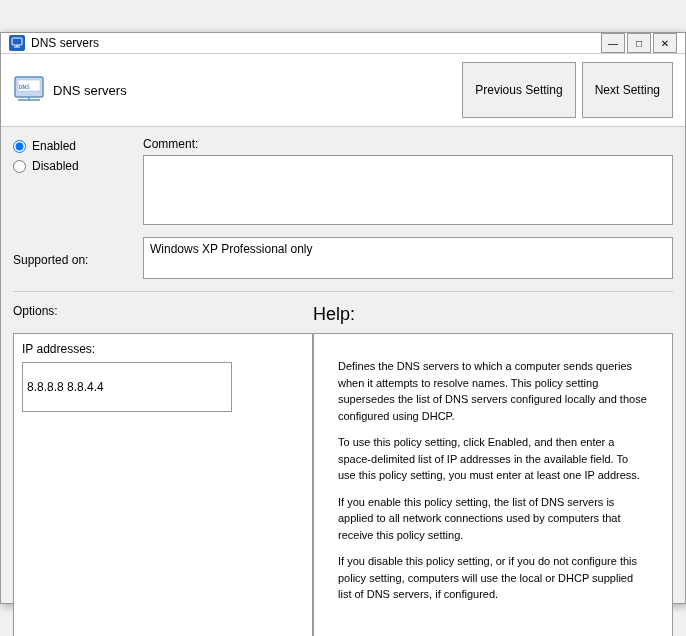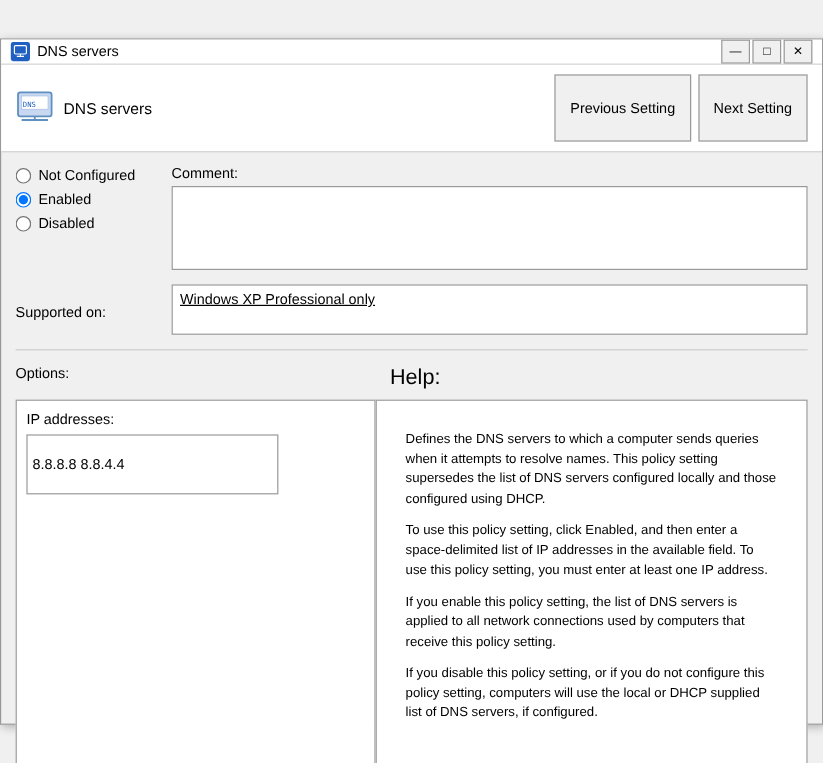"Not Configured" label.radio-item { html: <label> <input> <span>Not Configured</span> </label> -> none }
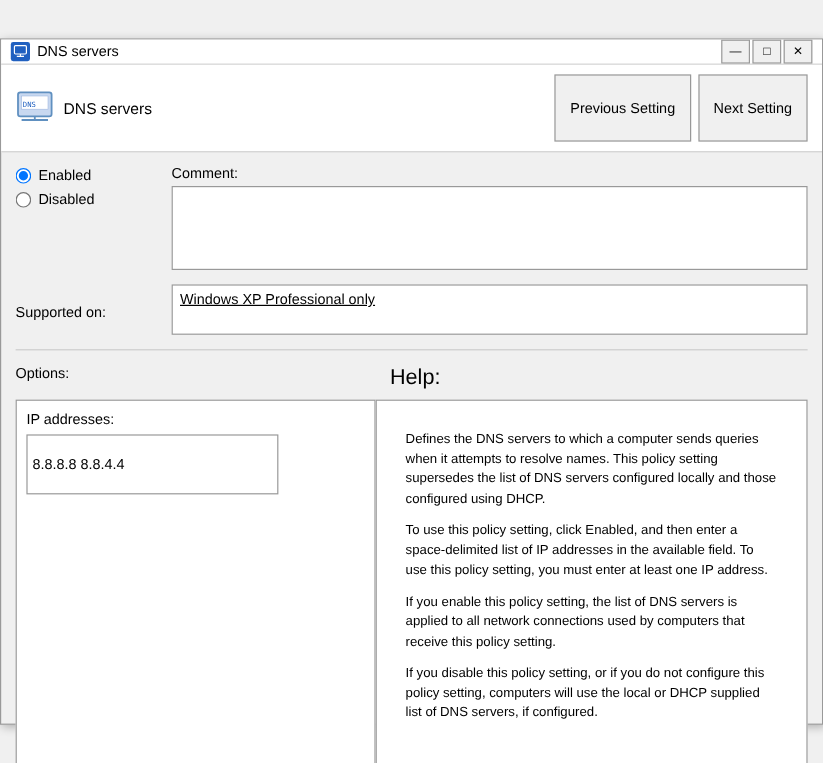"Windows XP Professional only" .supported-wrapper { text-decoration: underline -> none }
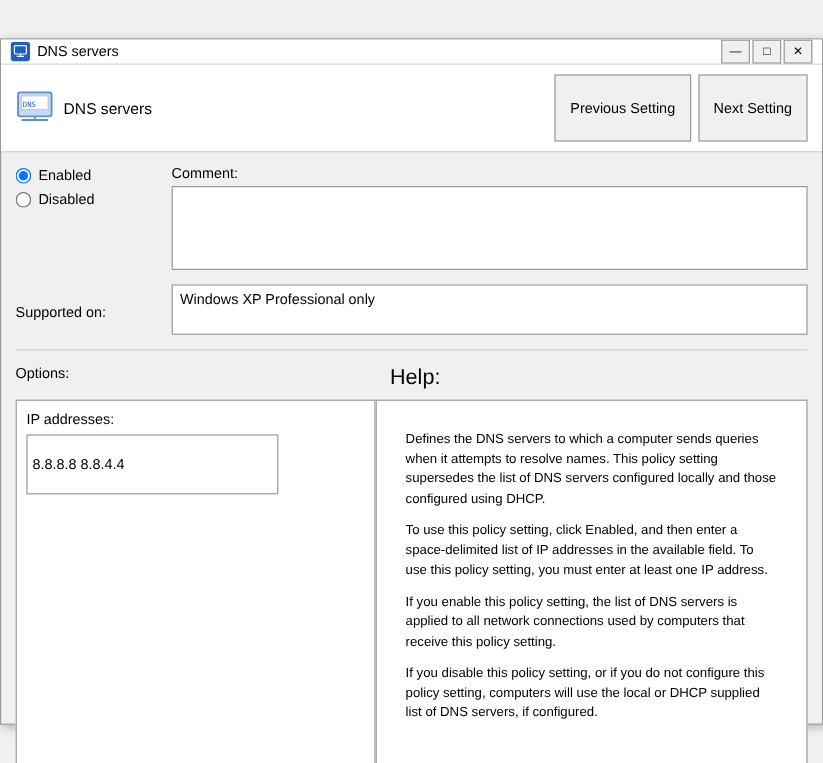"Options:" div { gap: 12px -> 0 }
